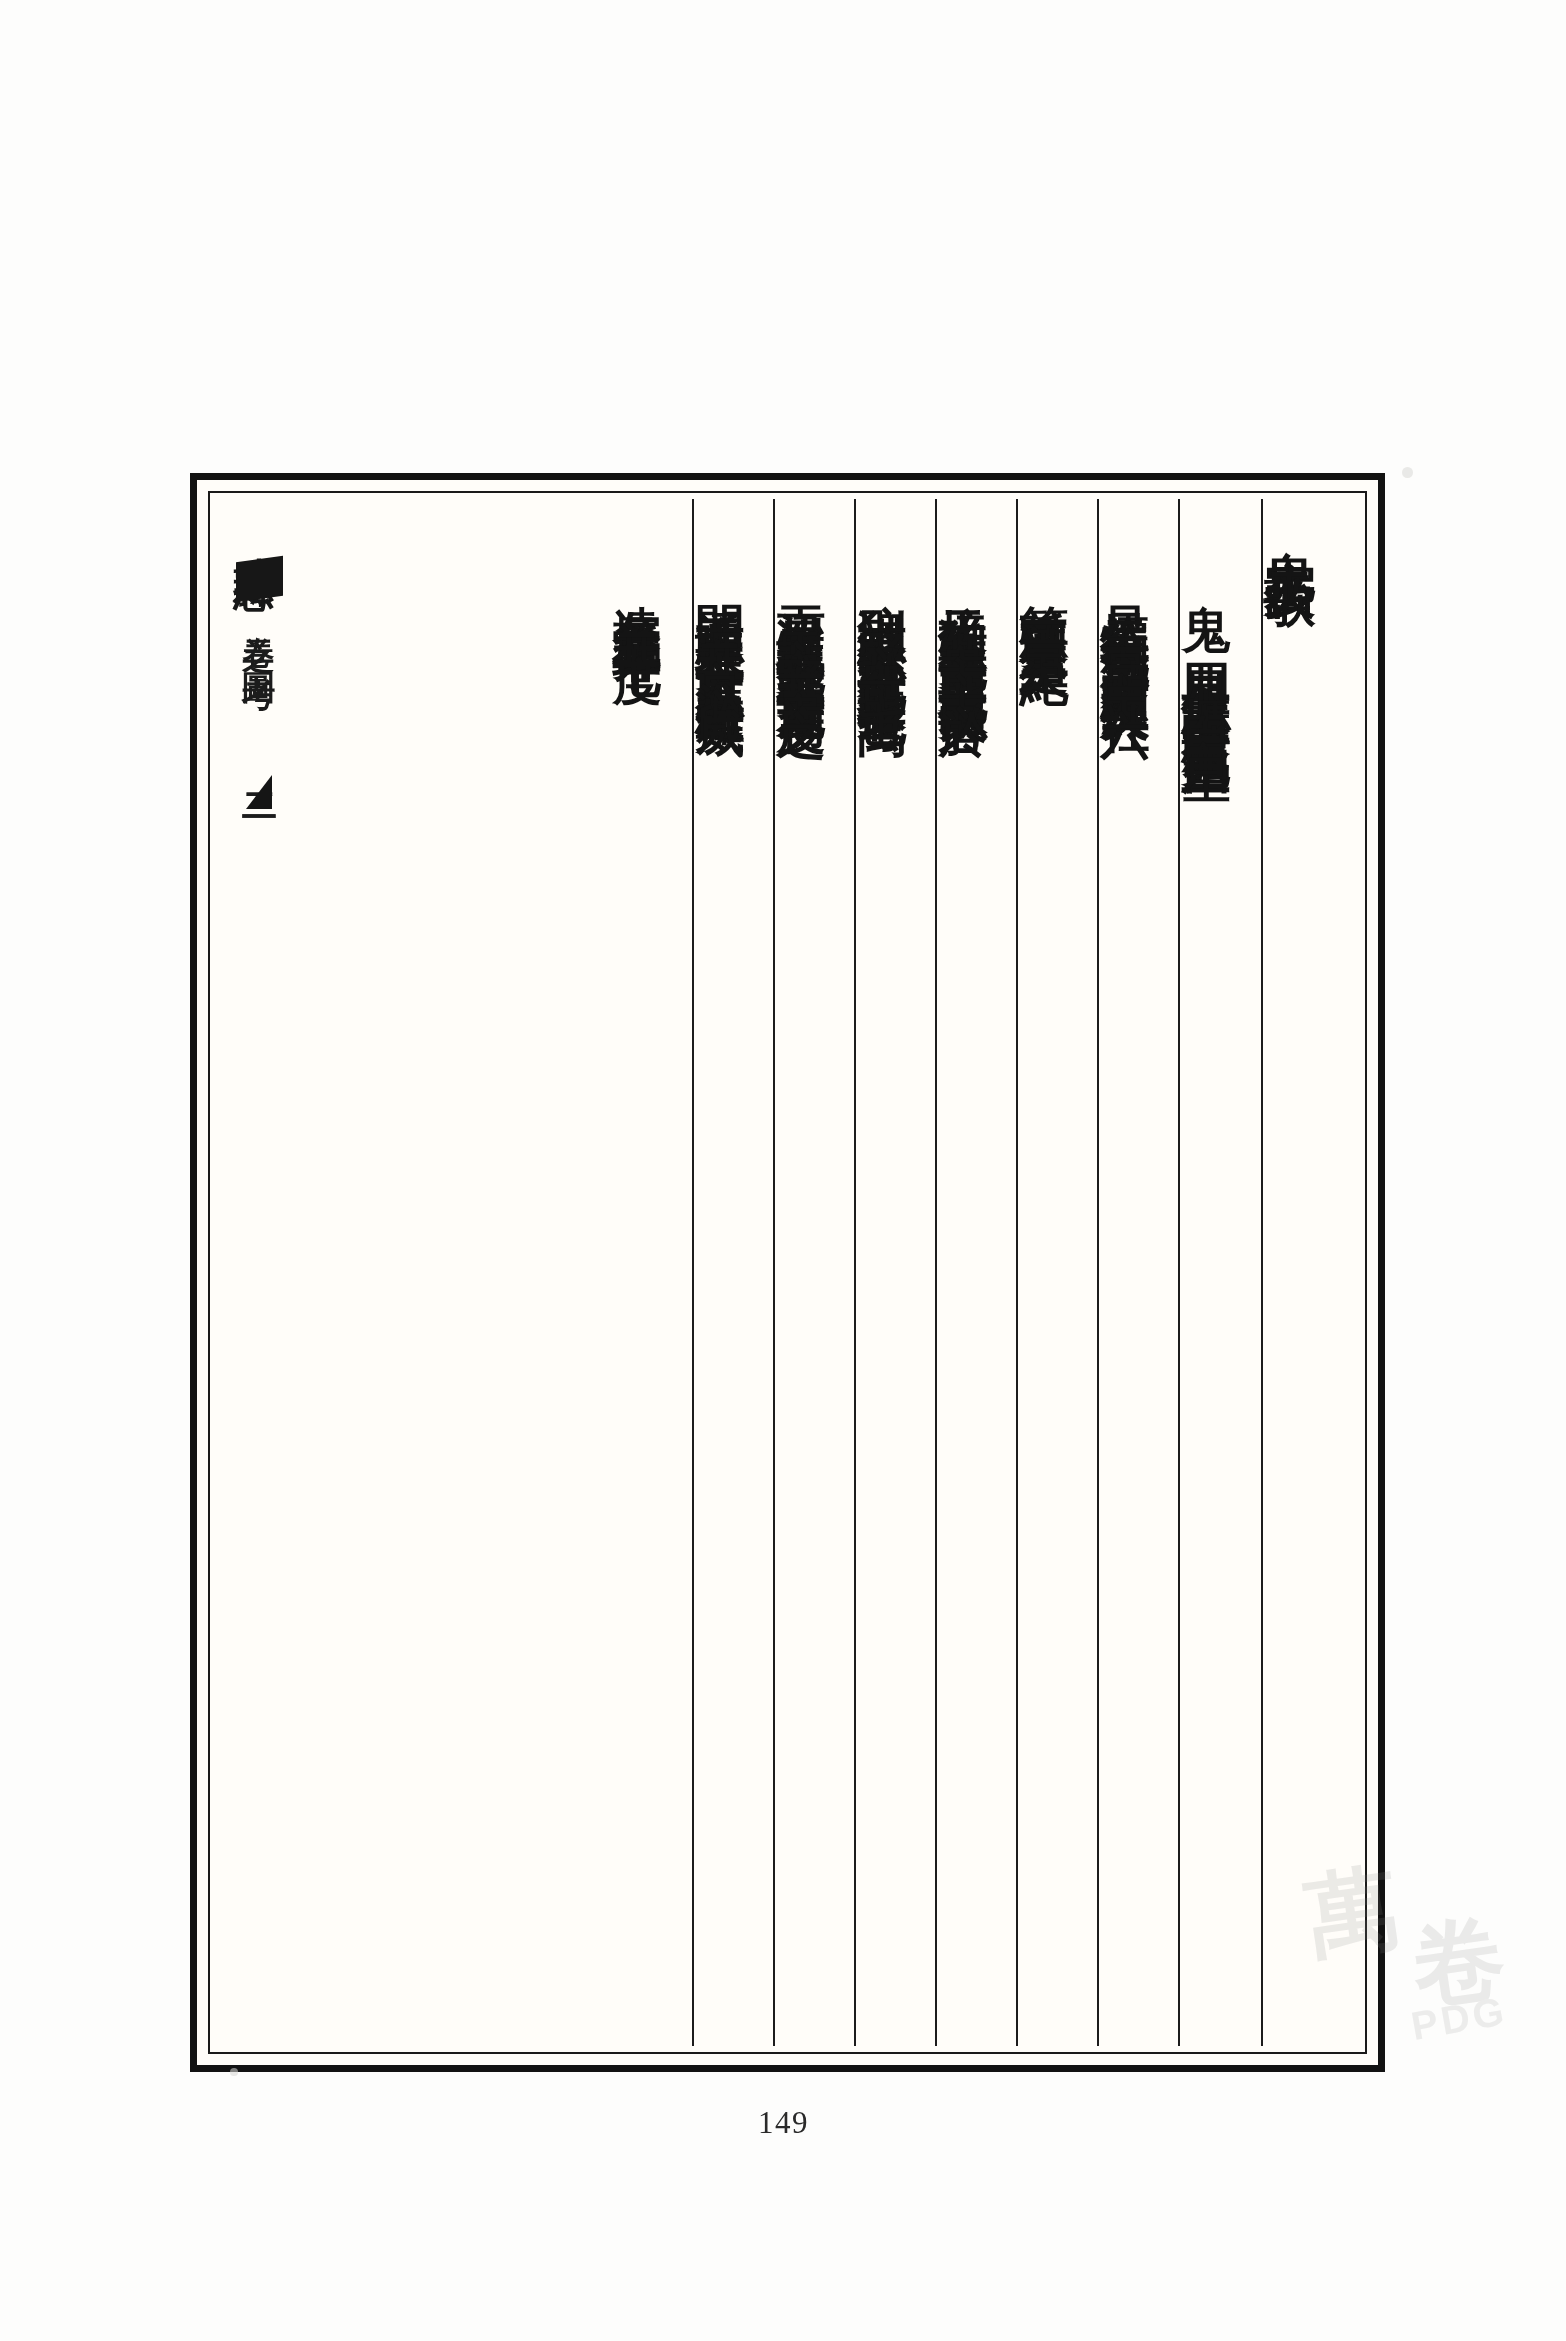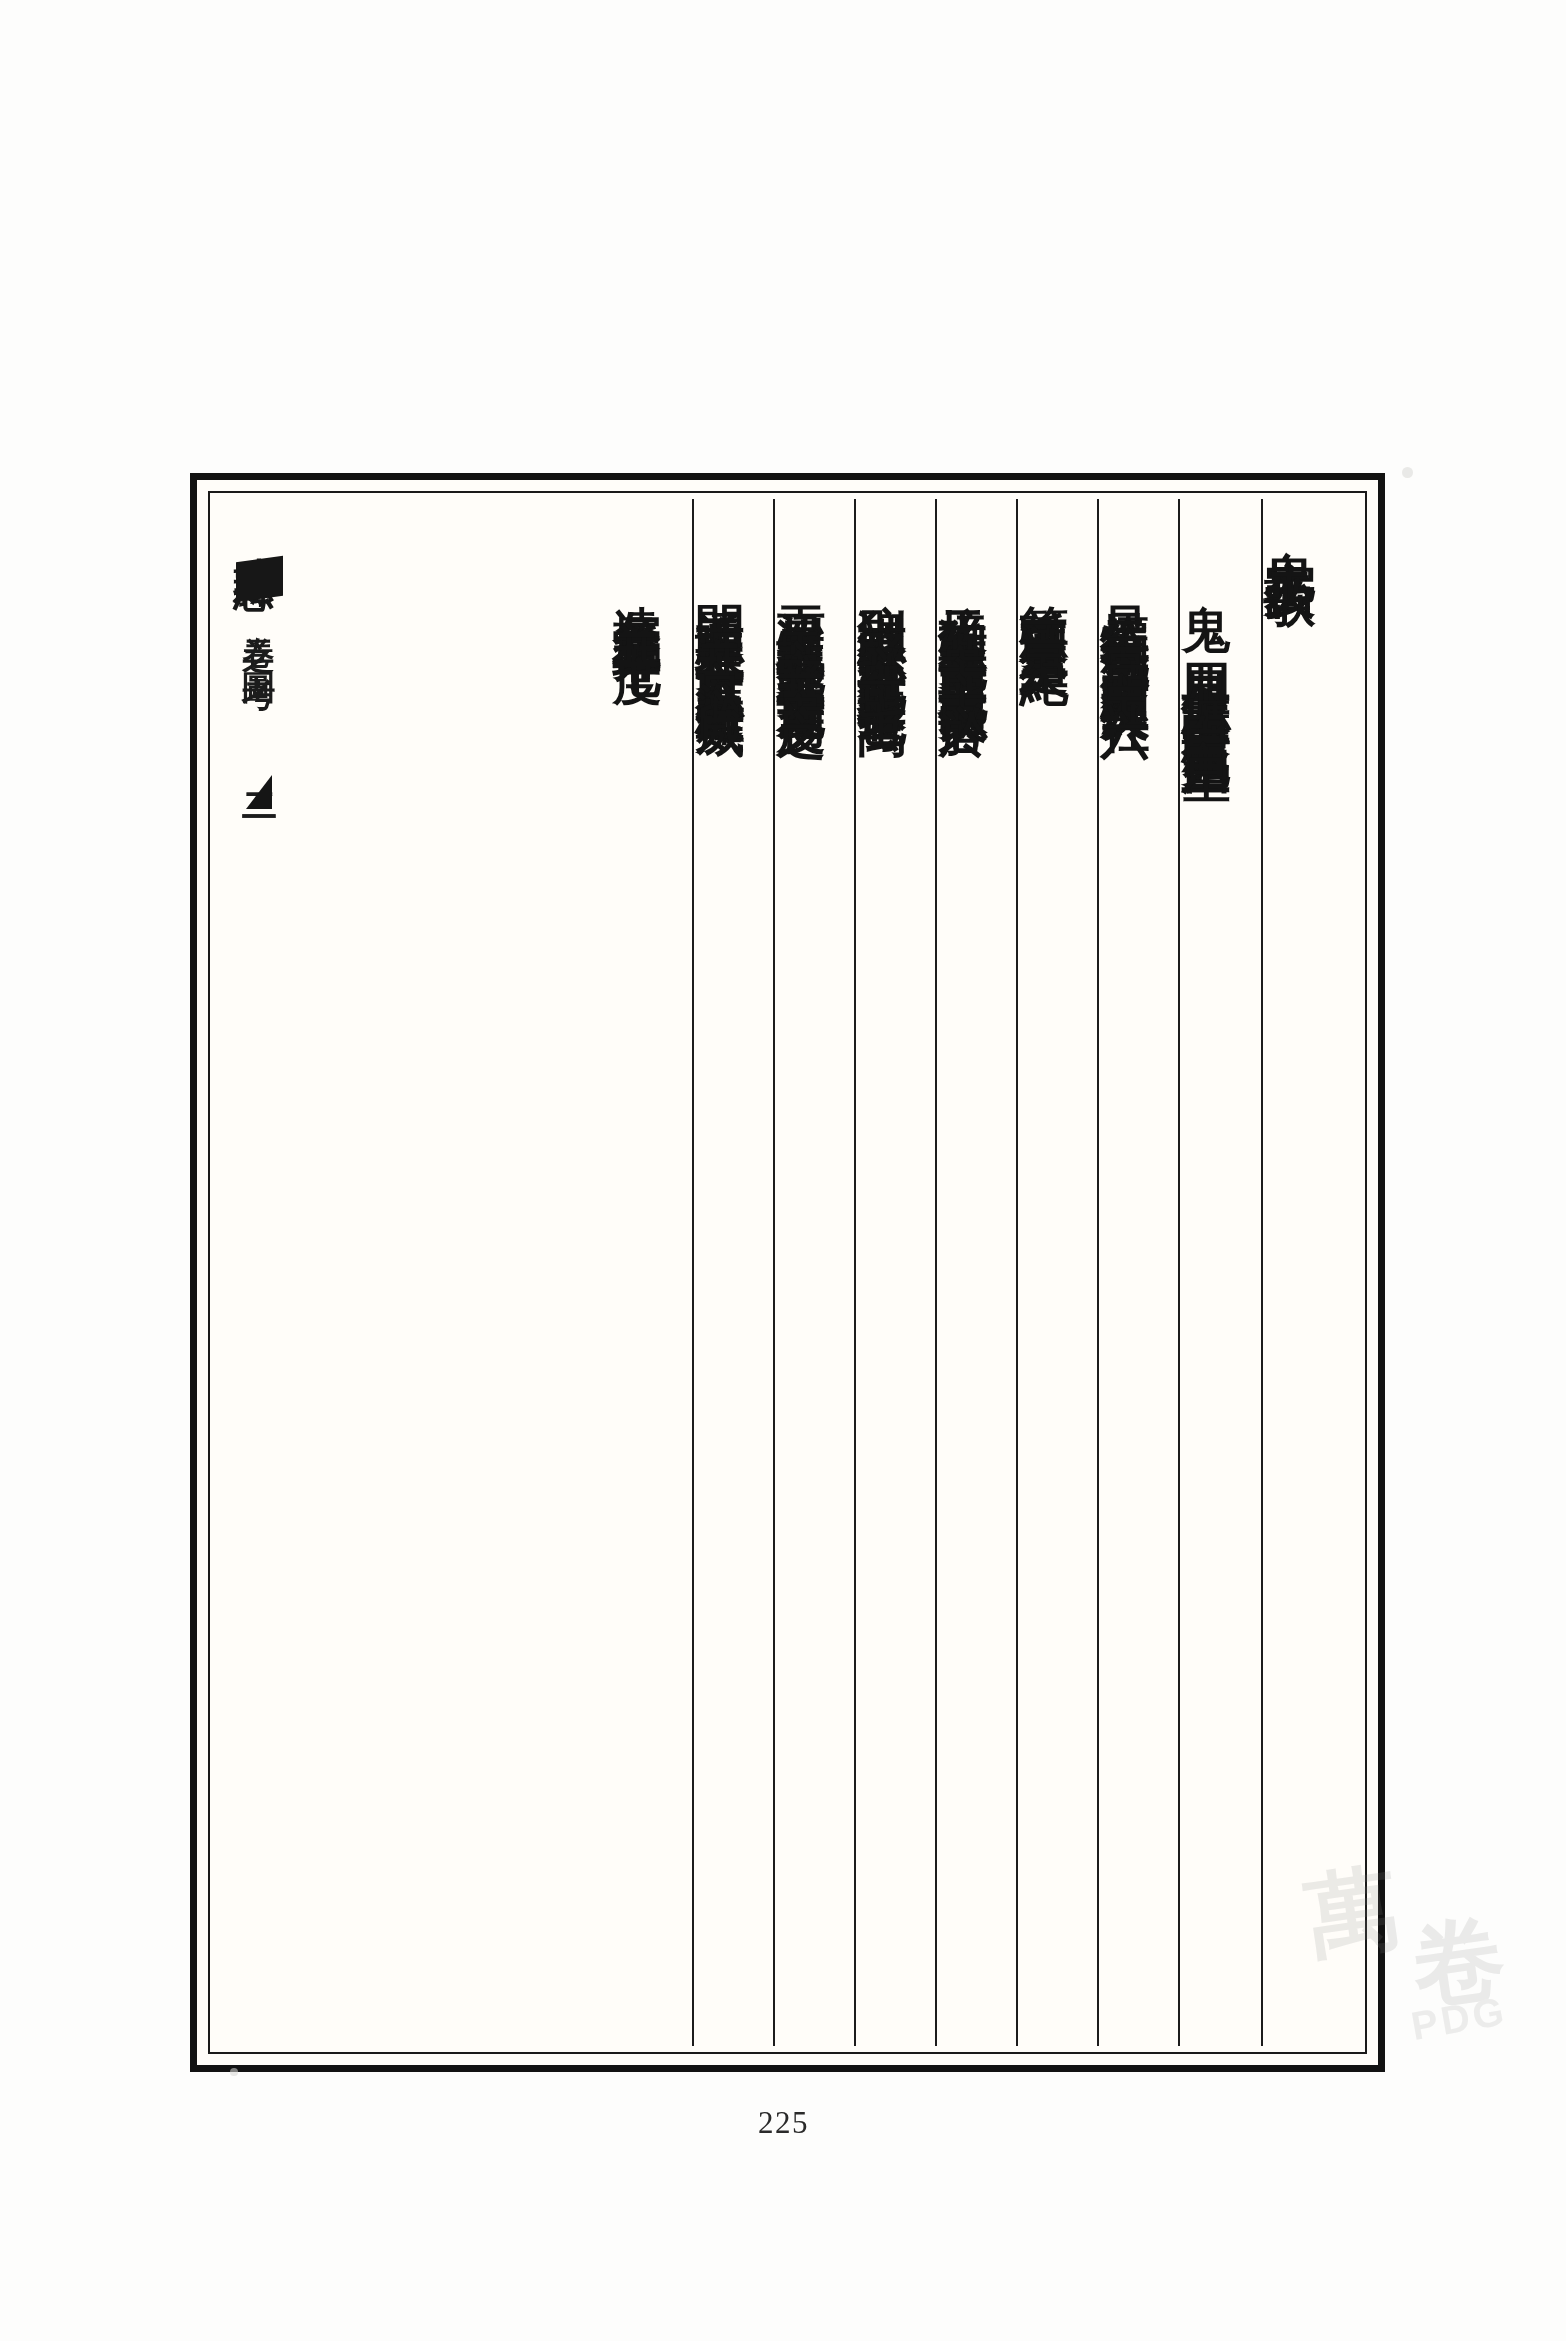"225" div.page-number { text: 225 -> 149 }
